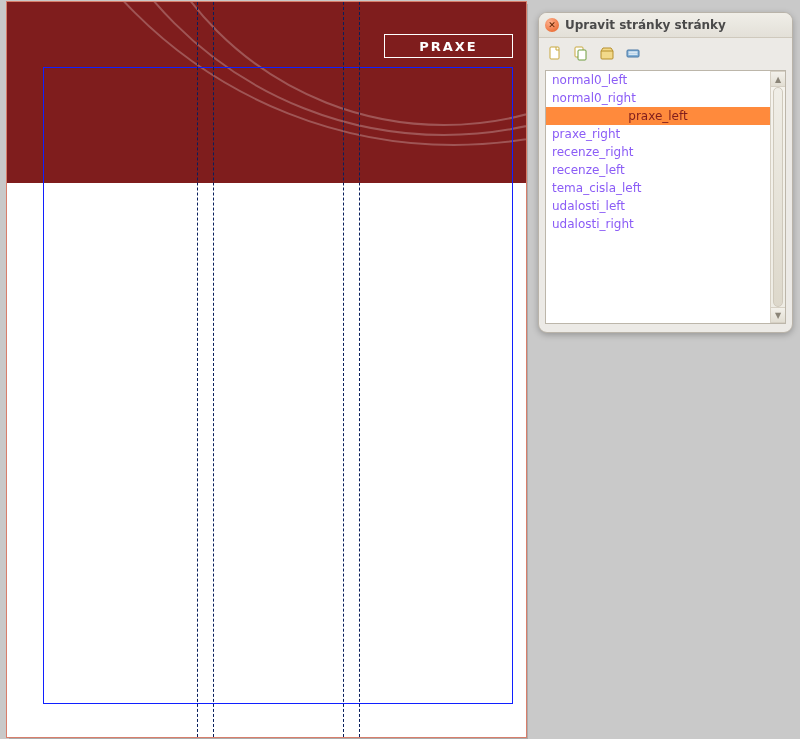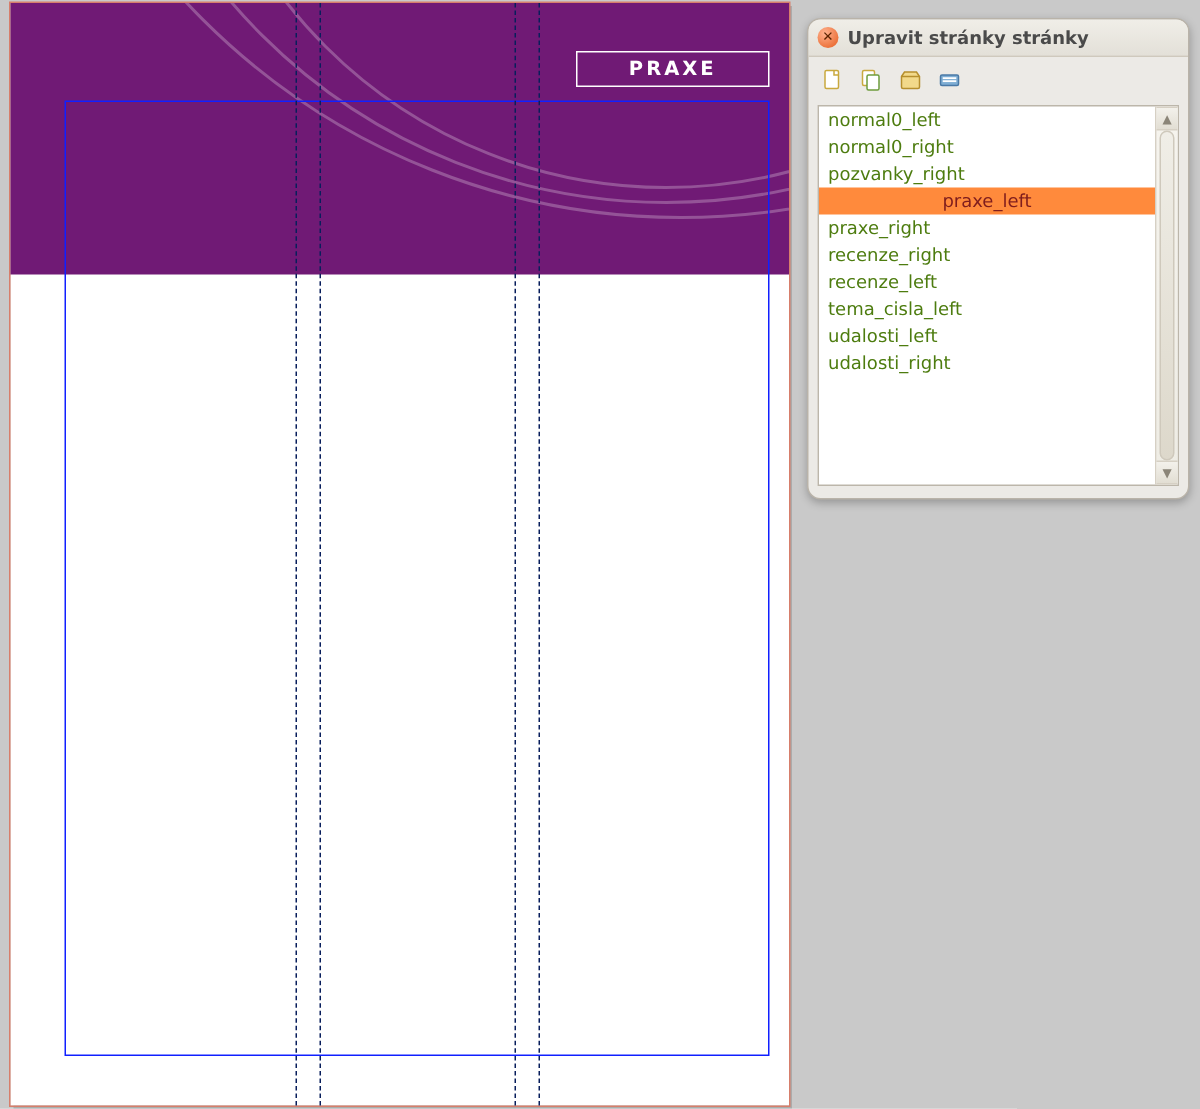"PRAXE" .page-header { background: #701a75 -> #7f1d1d }
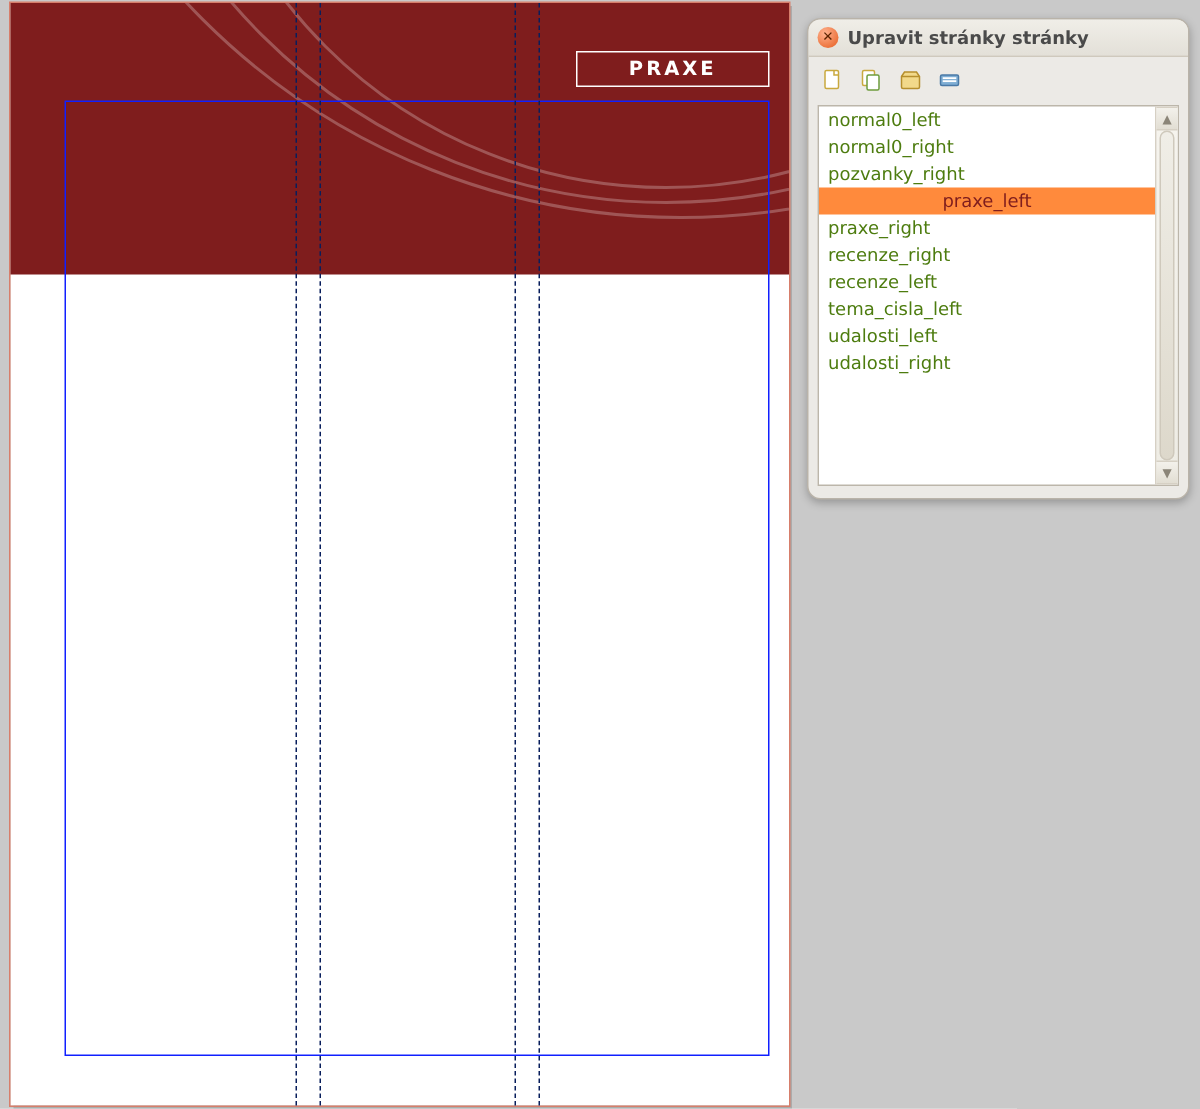"normal0_left" .list-item { color: #4d7c0f -> #8b5cf6 }
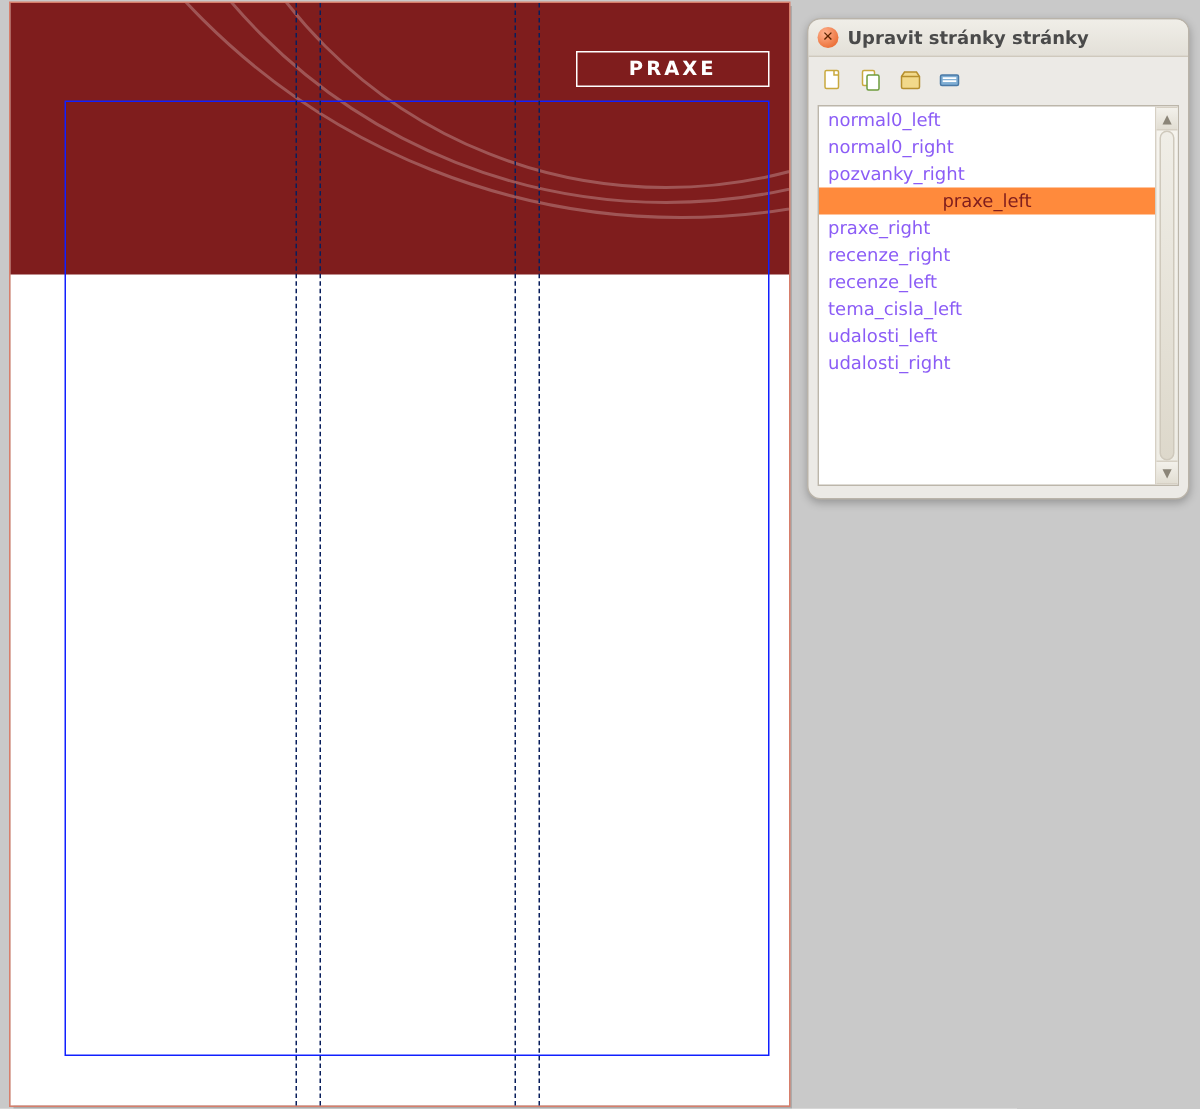"pozvanky_right" div.list-item { html: <div>pozvanky_right</div> -> none }
